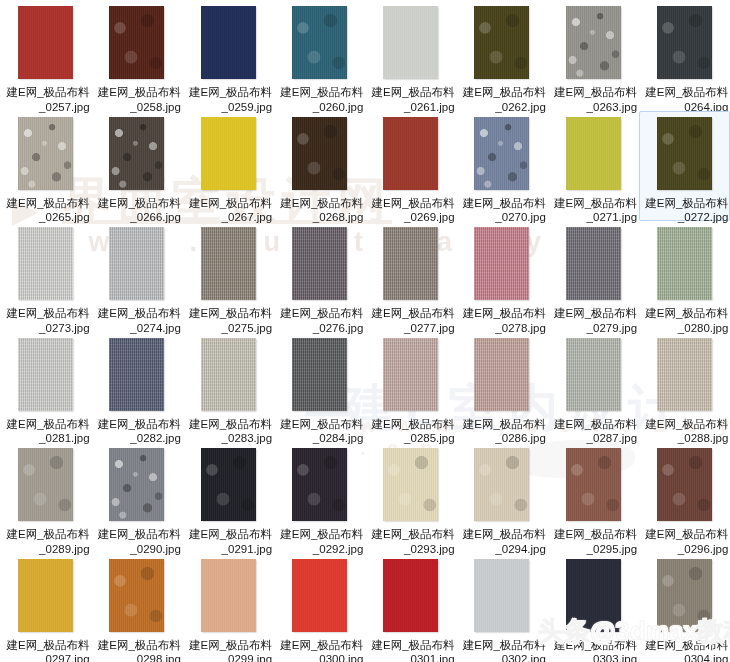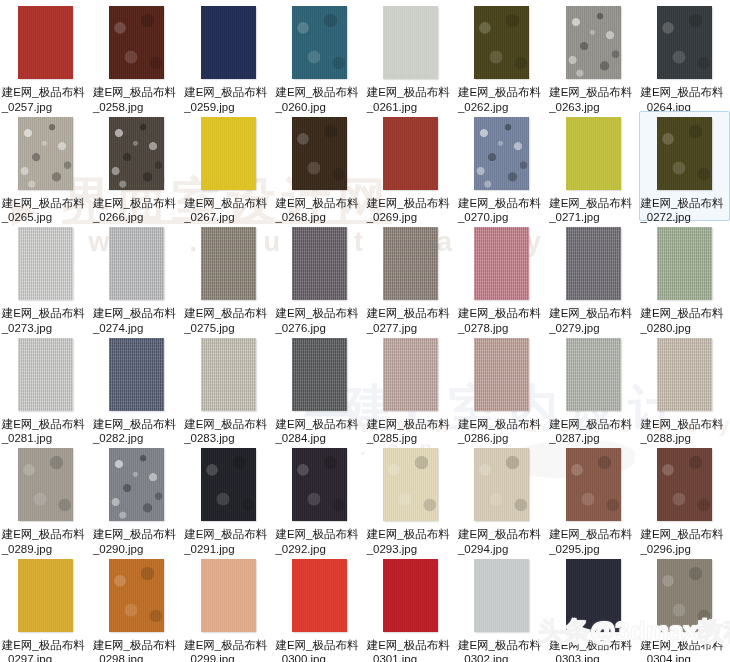"建E网_极品布料" .file-label { text-align: left -> right }
